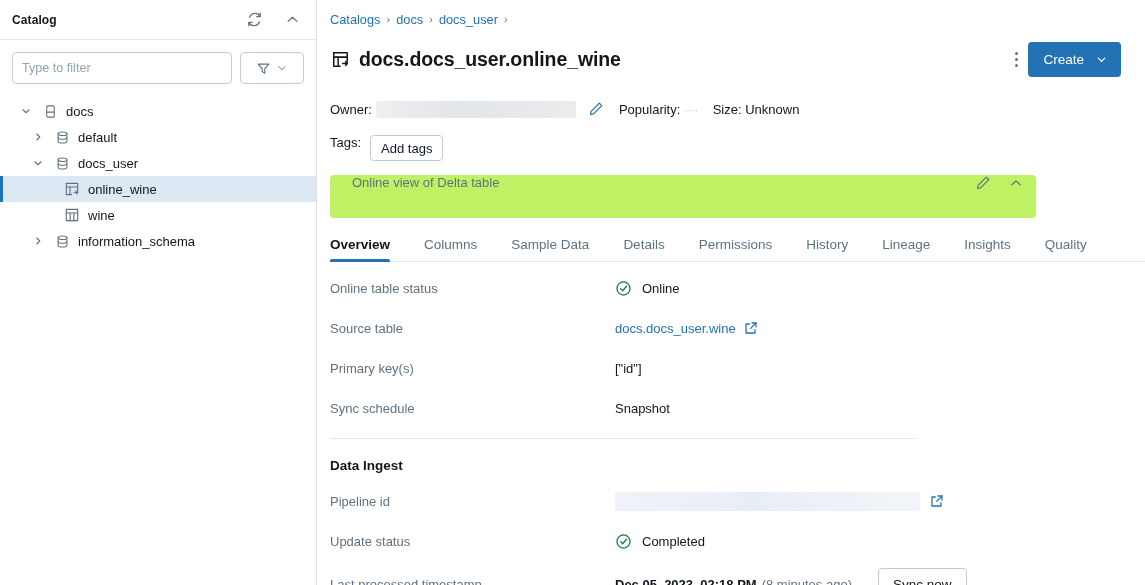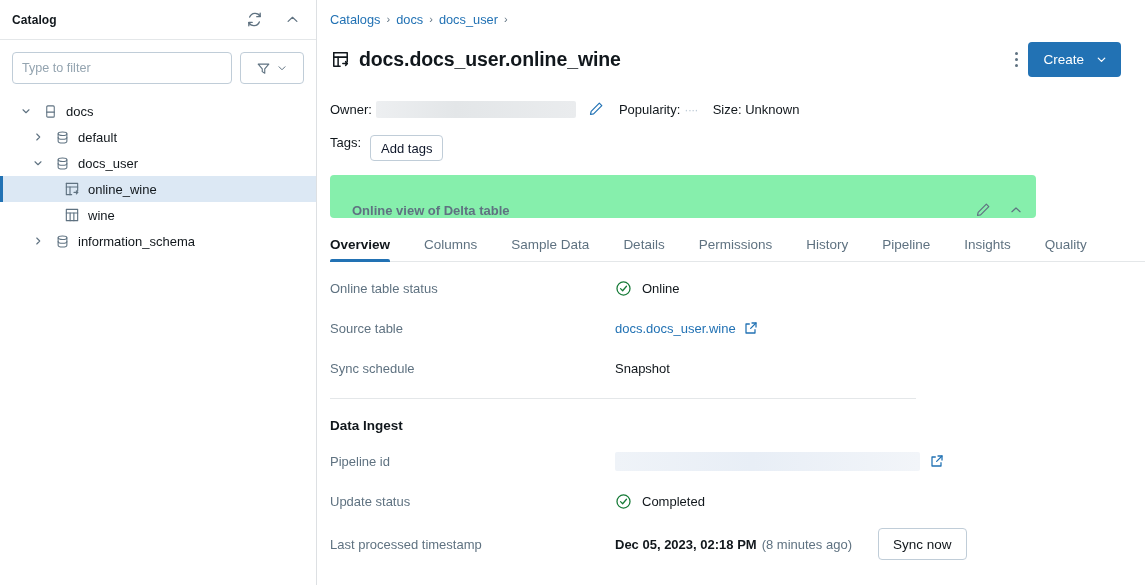"Online view of Delta table" .desc-box { align-items: flex-end -> flex-start; background: #86efac -> #bef264; font-weight: bold -> none }
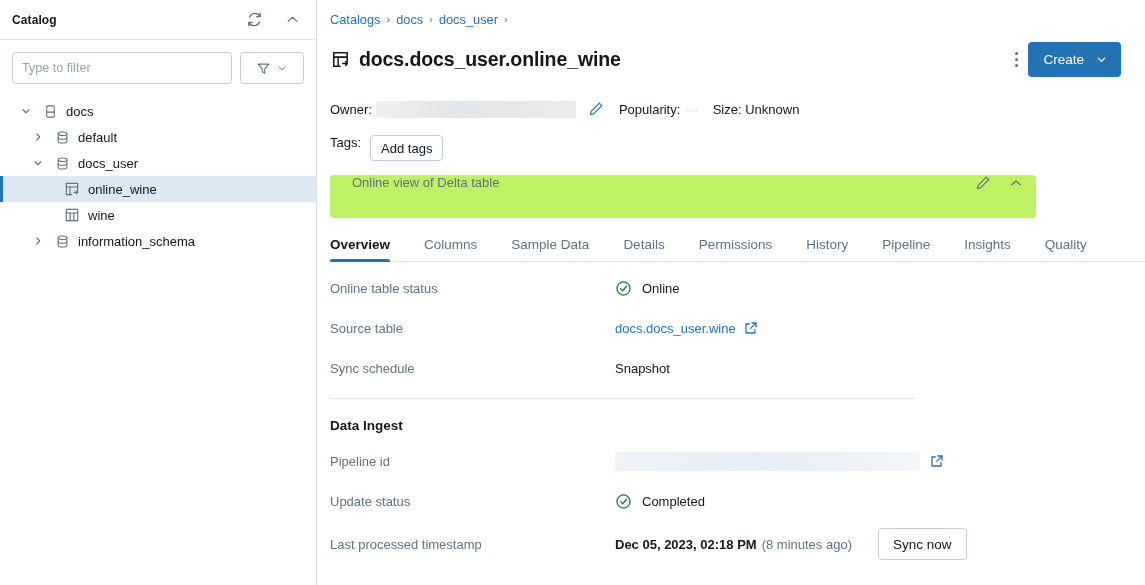"Pipeline" div.tab { text: Pipeline -> Lineage }
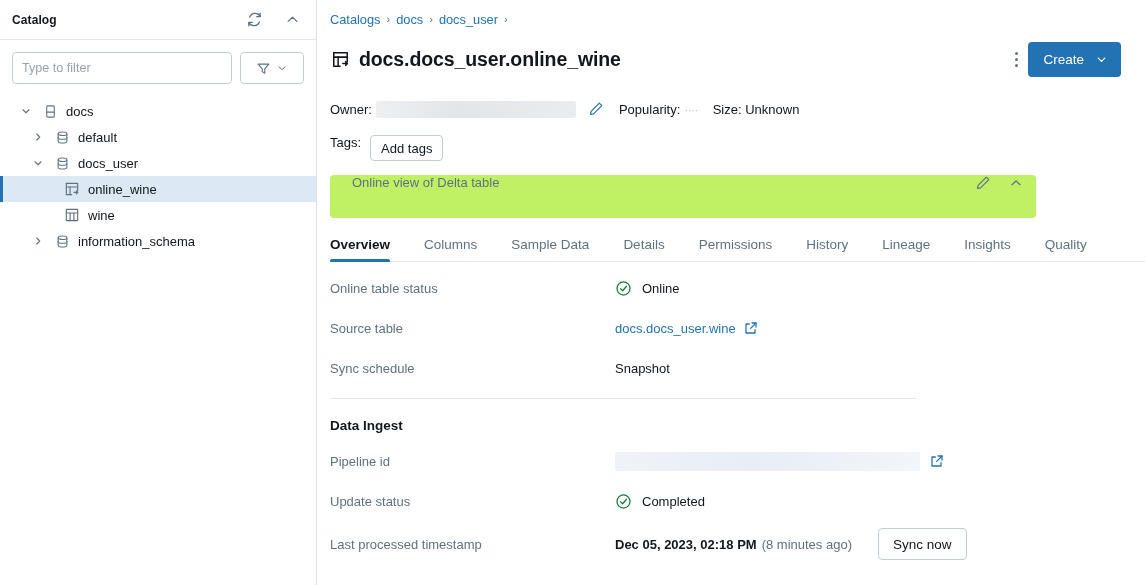"Primary key(s)" div.kv-row { html: none -> <div> <div>Primary key(s)</div> <div>["id"]</div> </div> }
